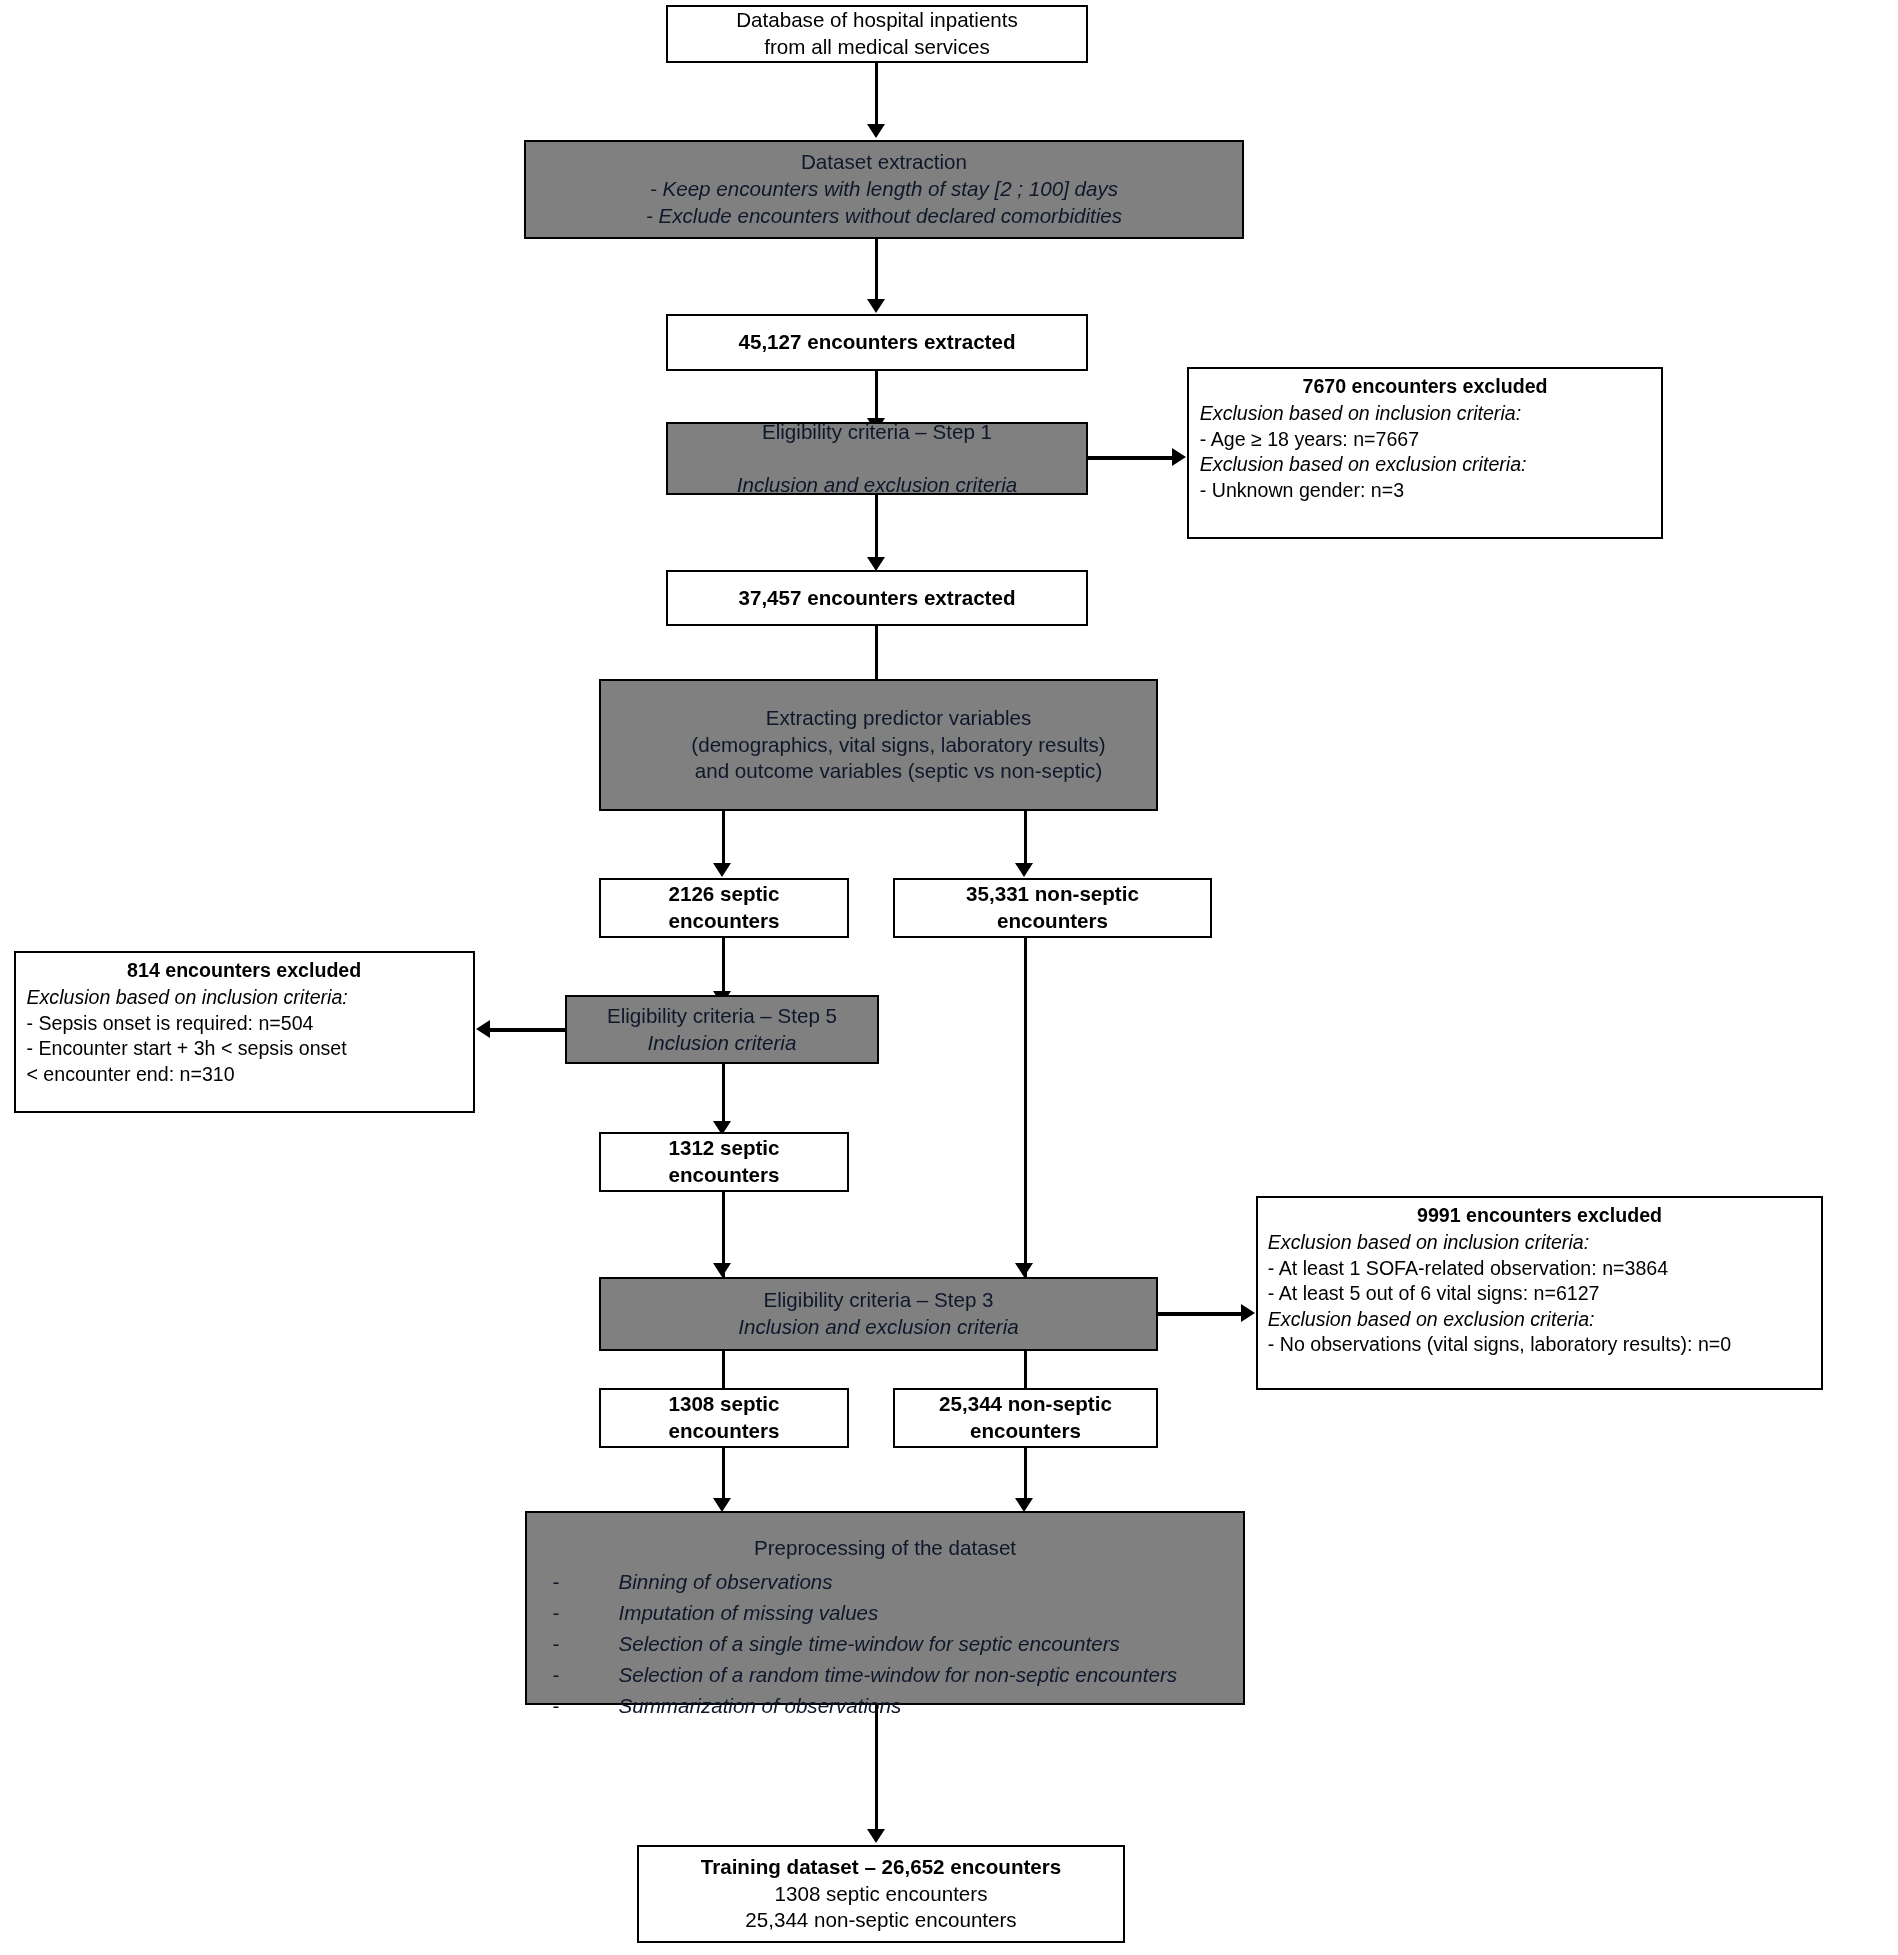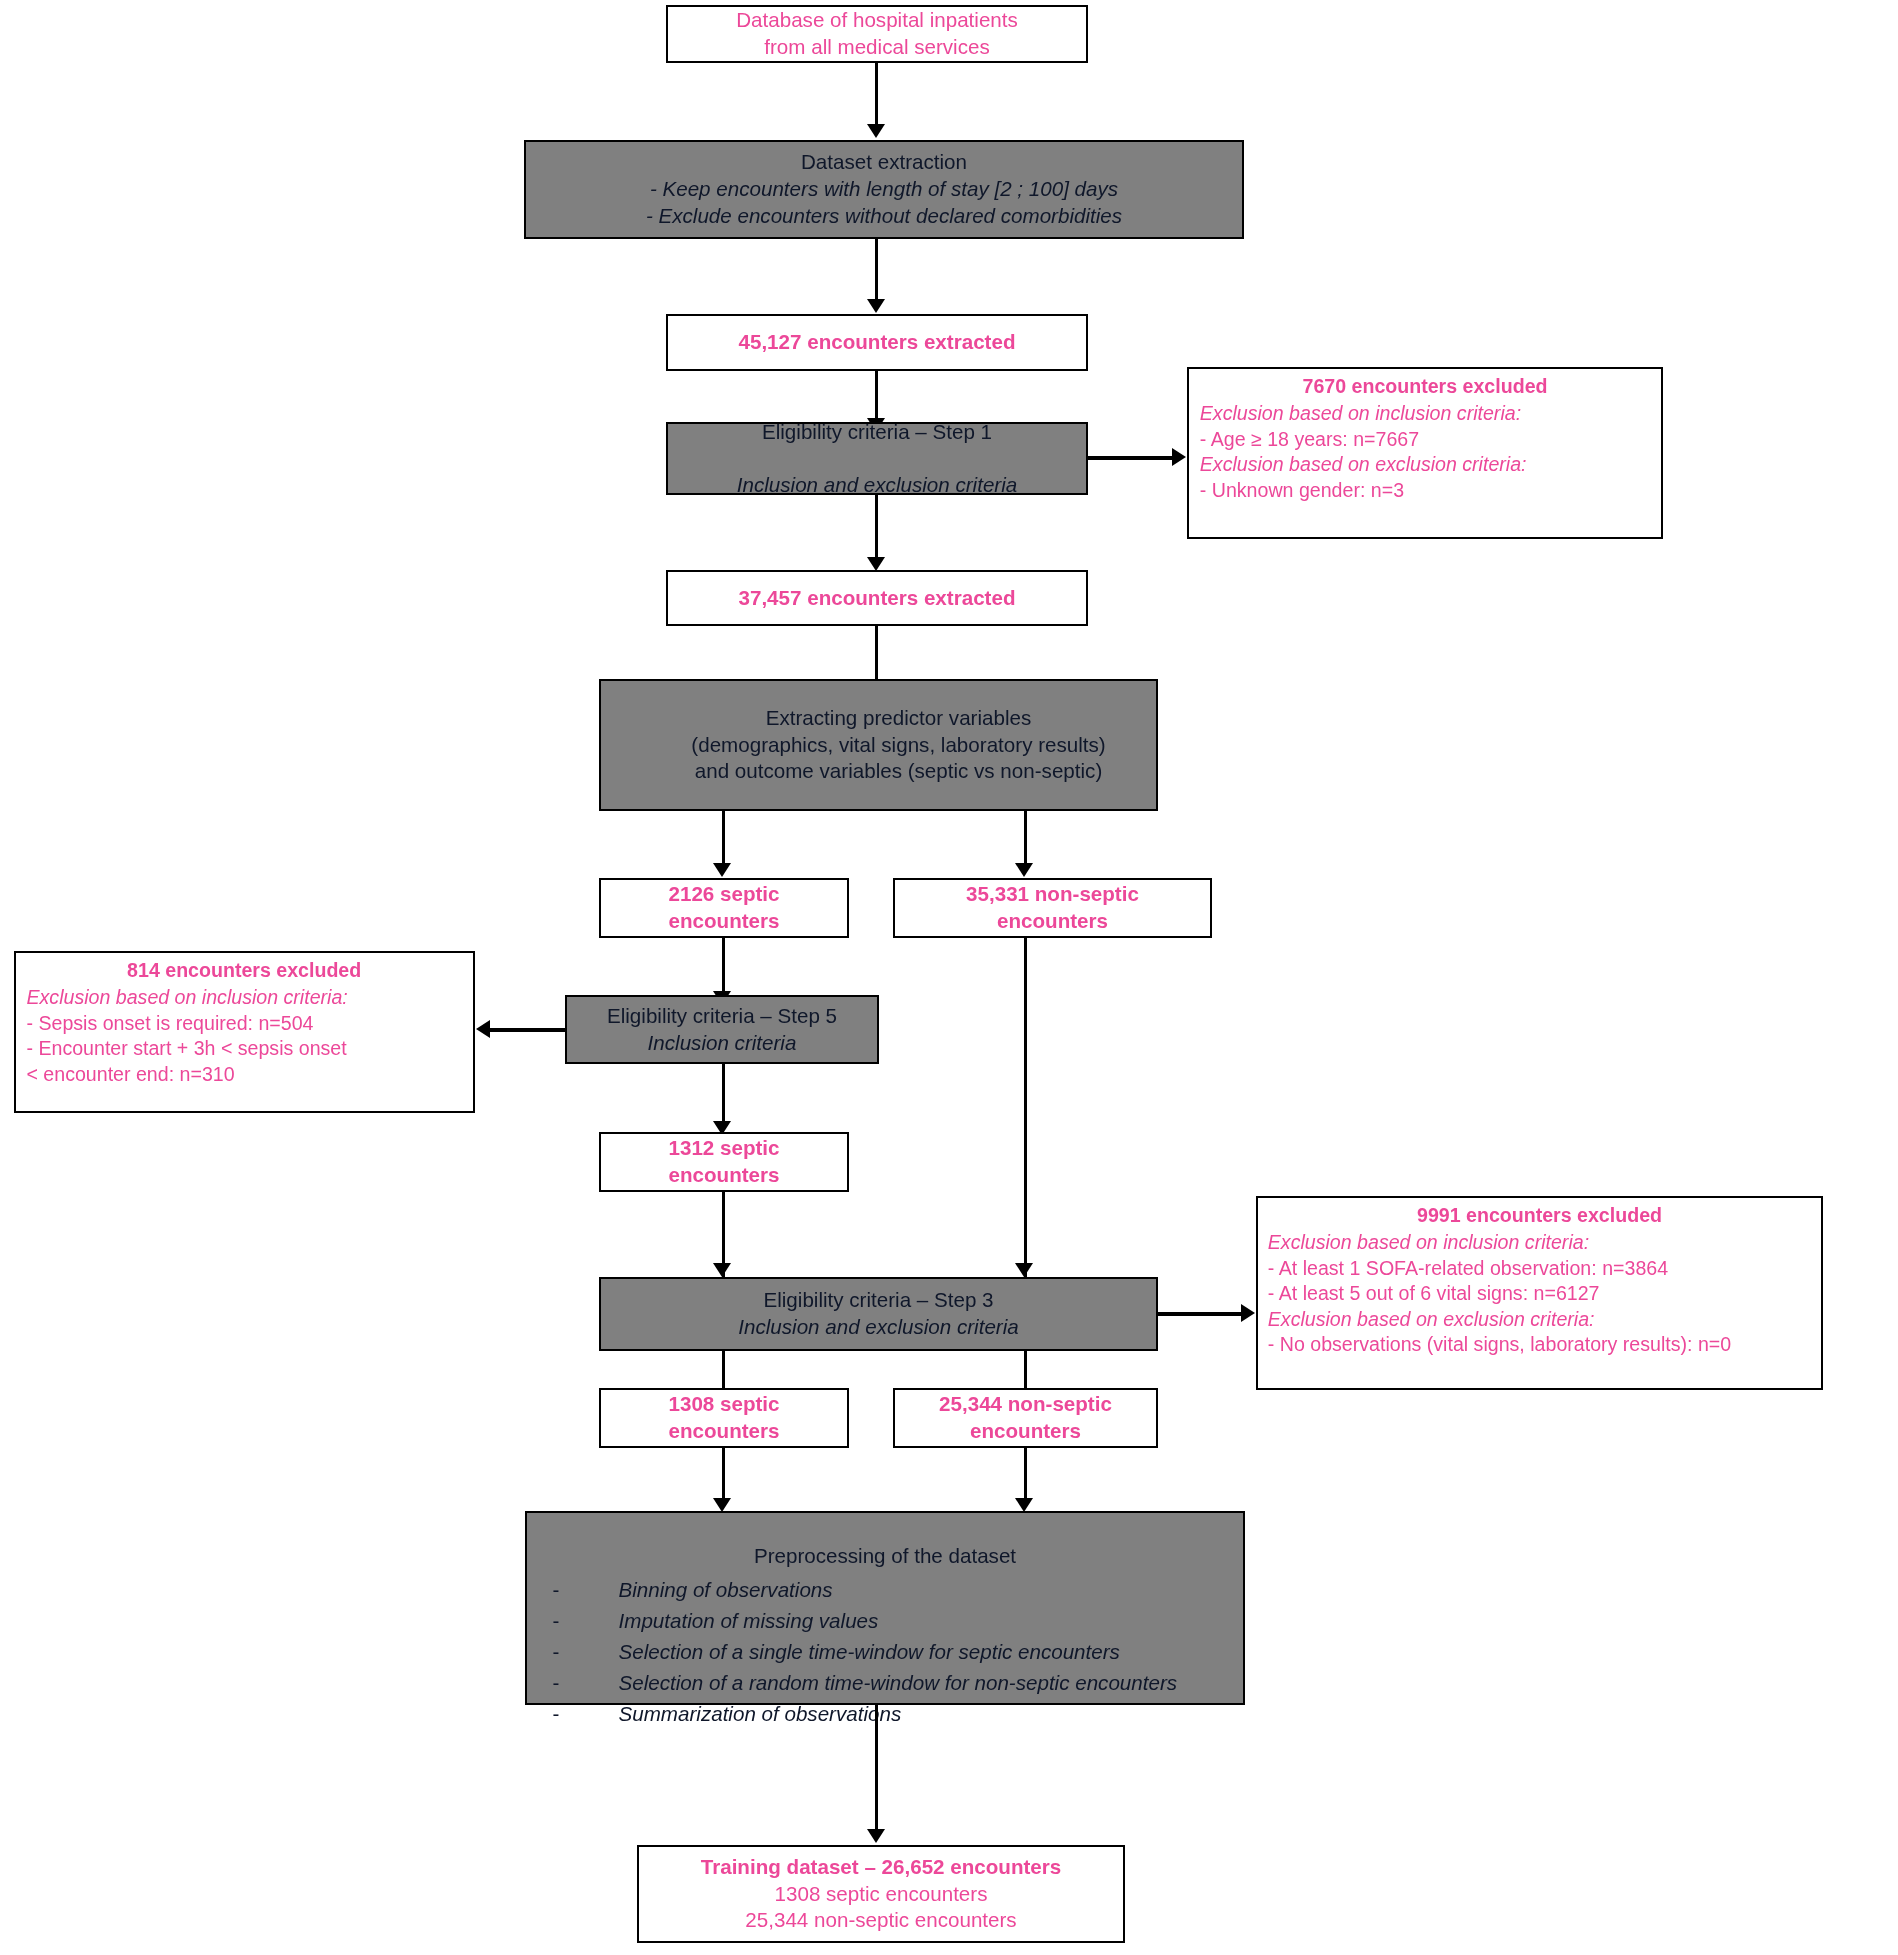"Database of hospital inpatients" .node.white { color: #ec4899 -> #000000 }
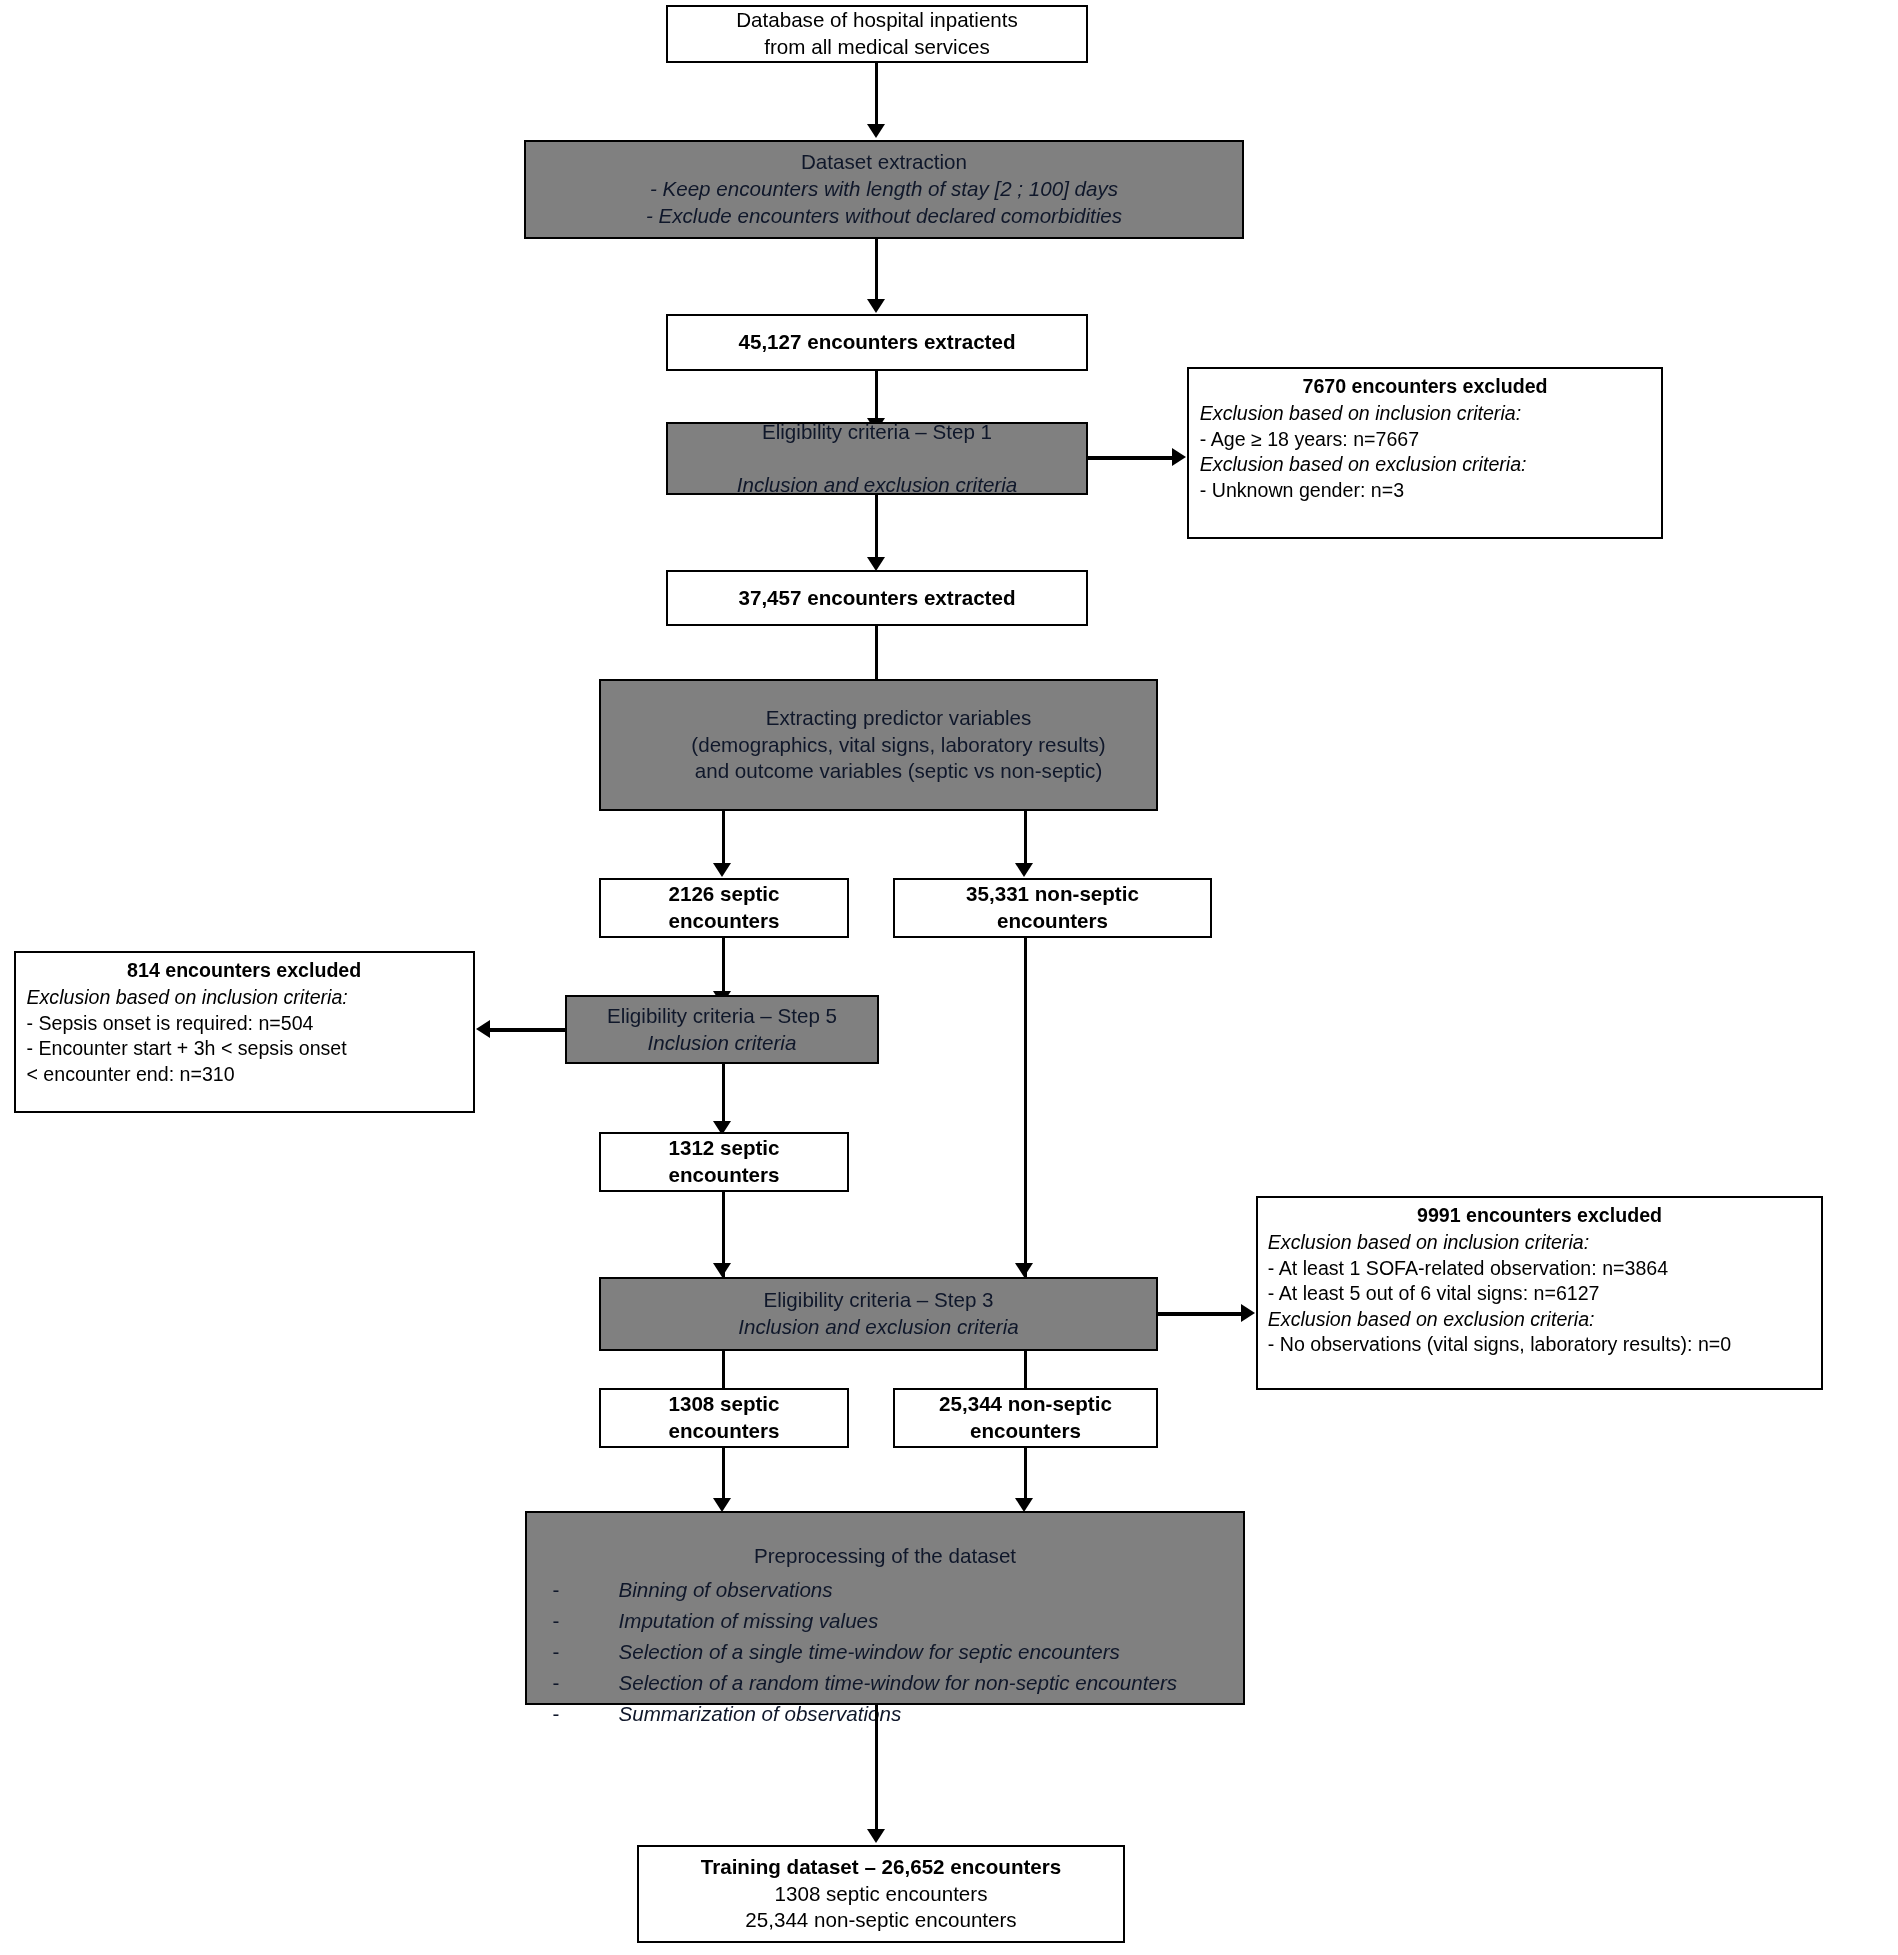"Preprocessing of the dataset" div.node { padding-top: 30px -> 22px }
